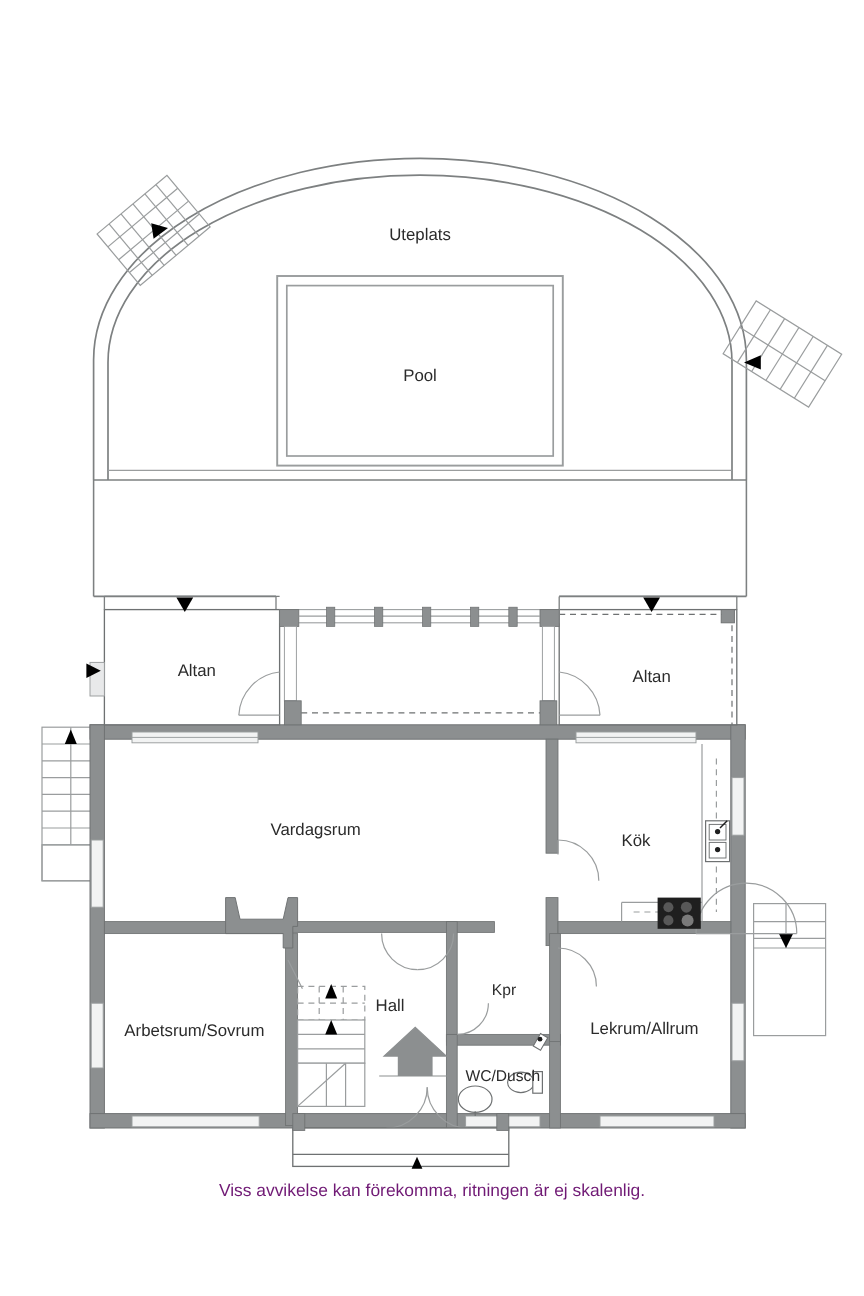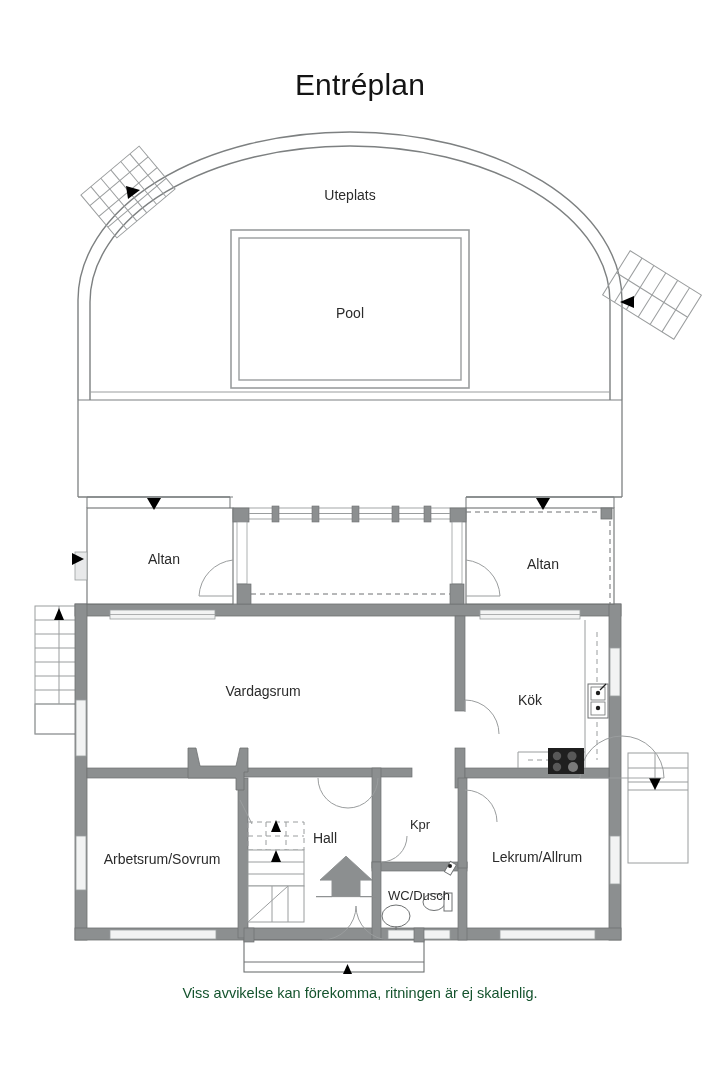"Entréplan" div.page-title { html: <div>Entréplan</div> -> none }
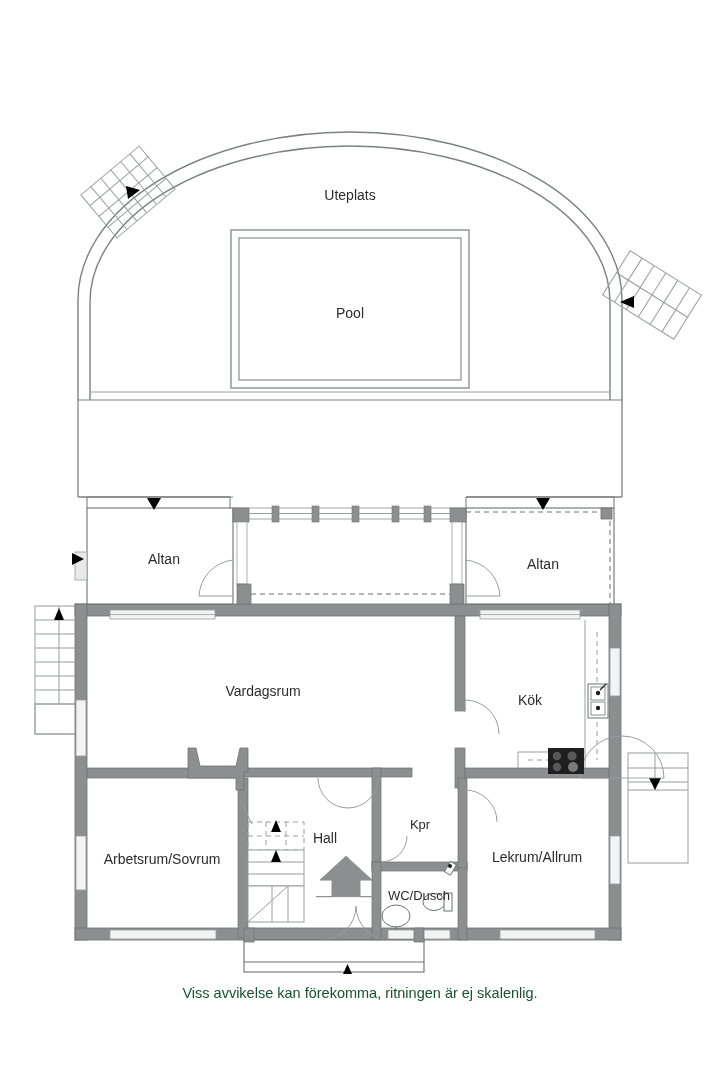"Viss avvikelse kan förekomma, ritningen" .footer-note { color: #14532d -> #701a75 }
